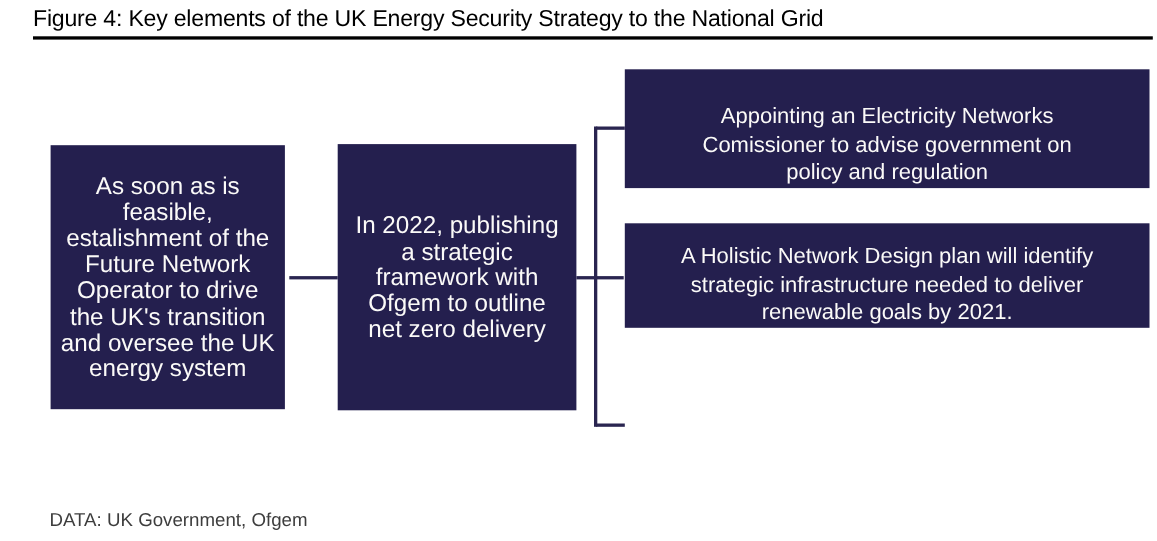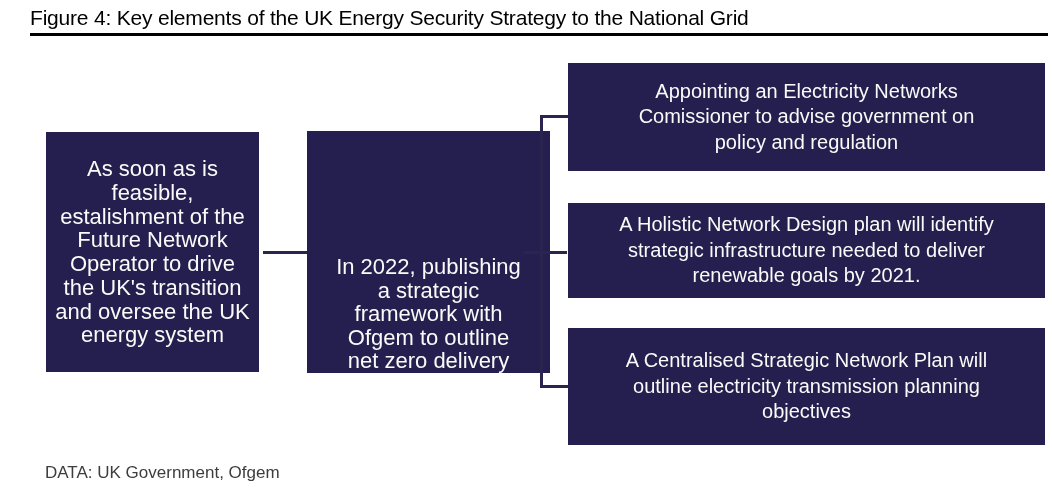"Appointing an Electricity Networks" .node.right { align-items: none -> flex-end }
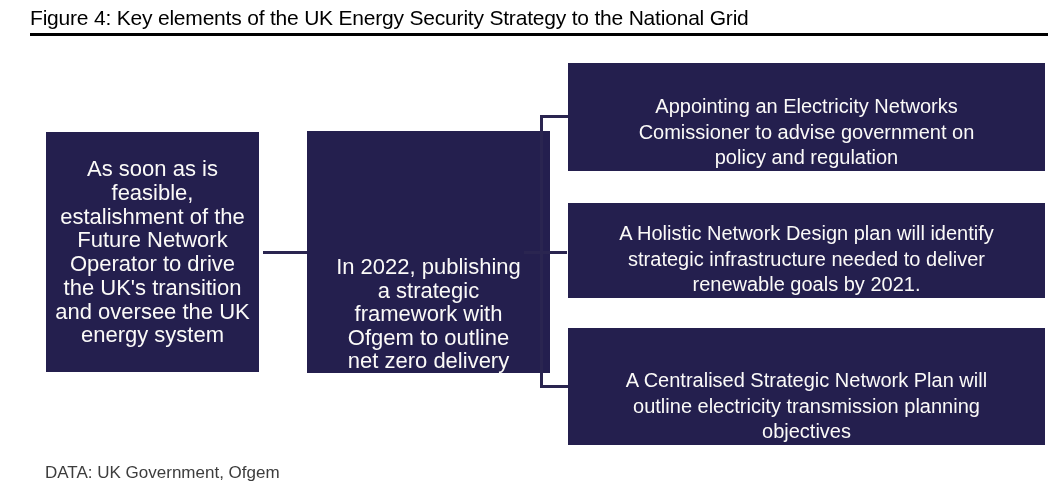"In 2022, publishing" .node.middle { align-items: flex-end -> none; width: 243px -> 217px }
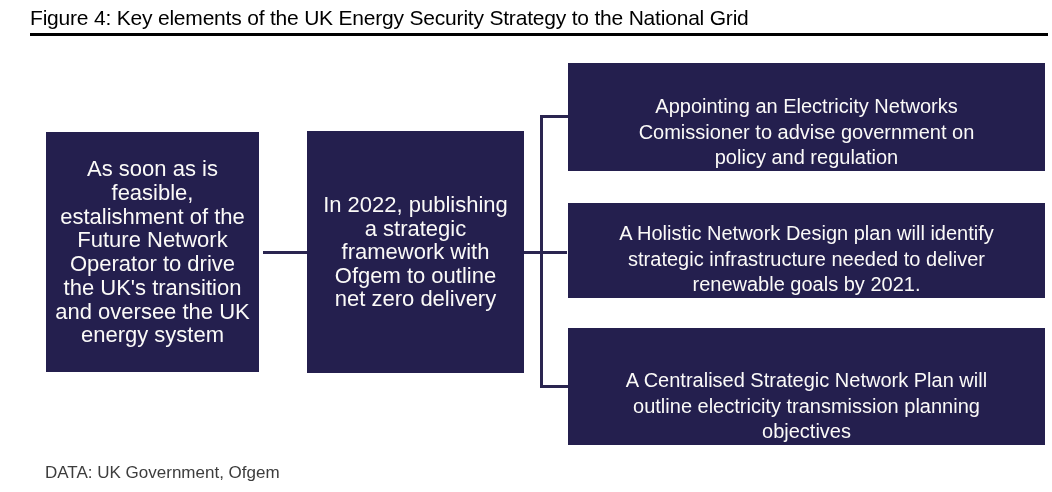"A Centralised Strategic Network Plan" div.node { html: <div> <span>A Centralised Strategic Network Plan will outline electricity transmission planning objectives</span> </div> -> none }
